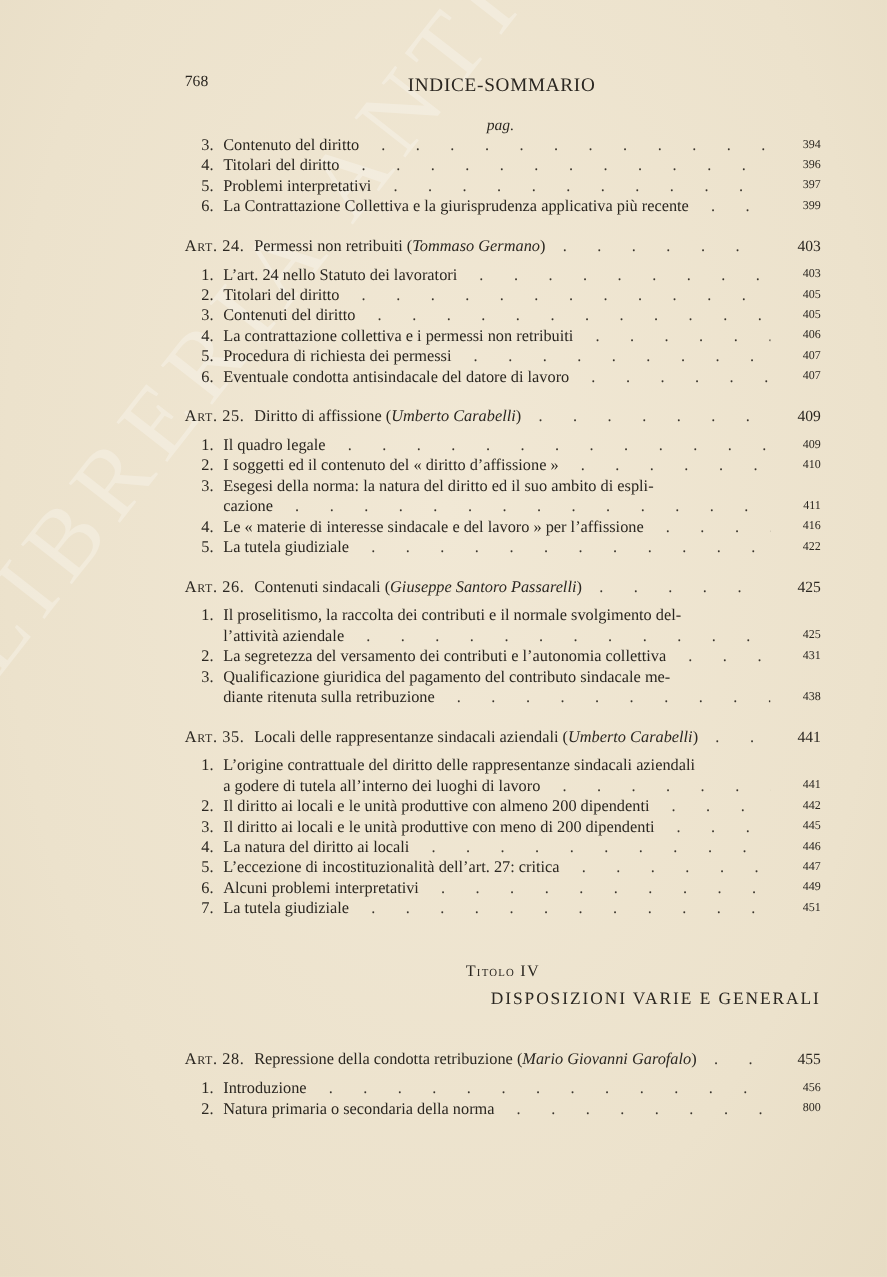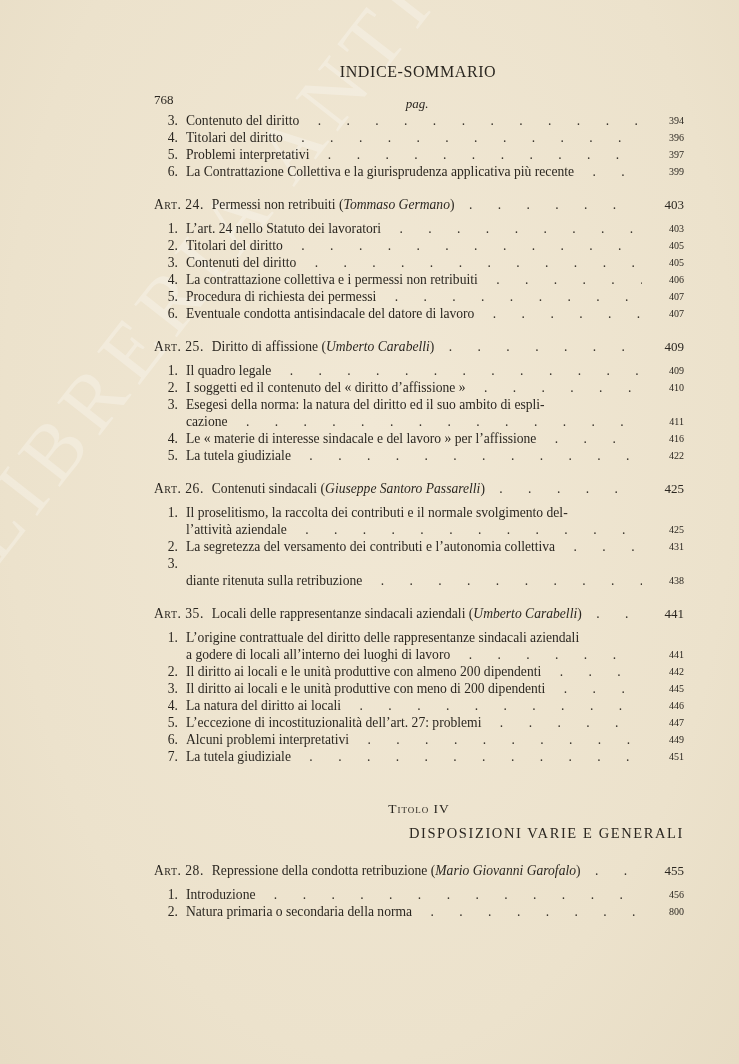"768" .page-num { margin-top: 32px -> none }
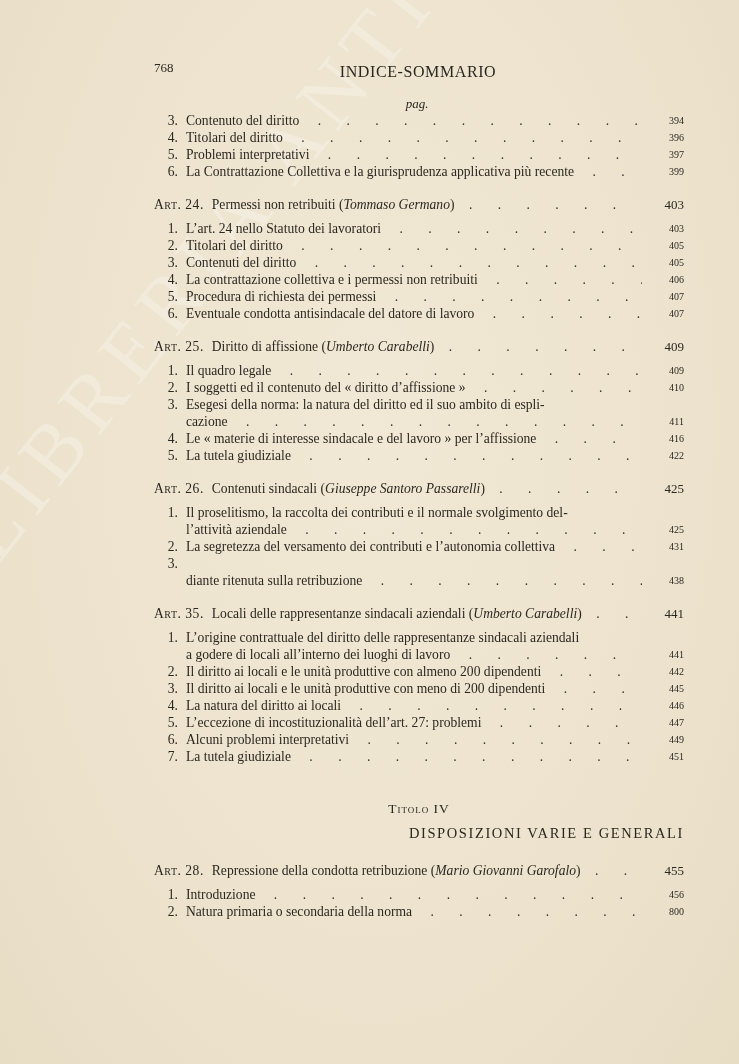"Qualificazione giuridica del pagamento" span.text { html: none -> <span>Qualificazione giuridica del pagamento del contributo sindacale me-</span> }
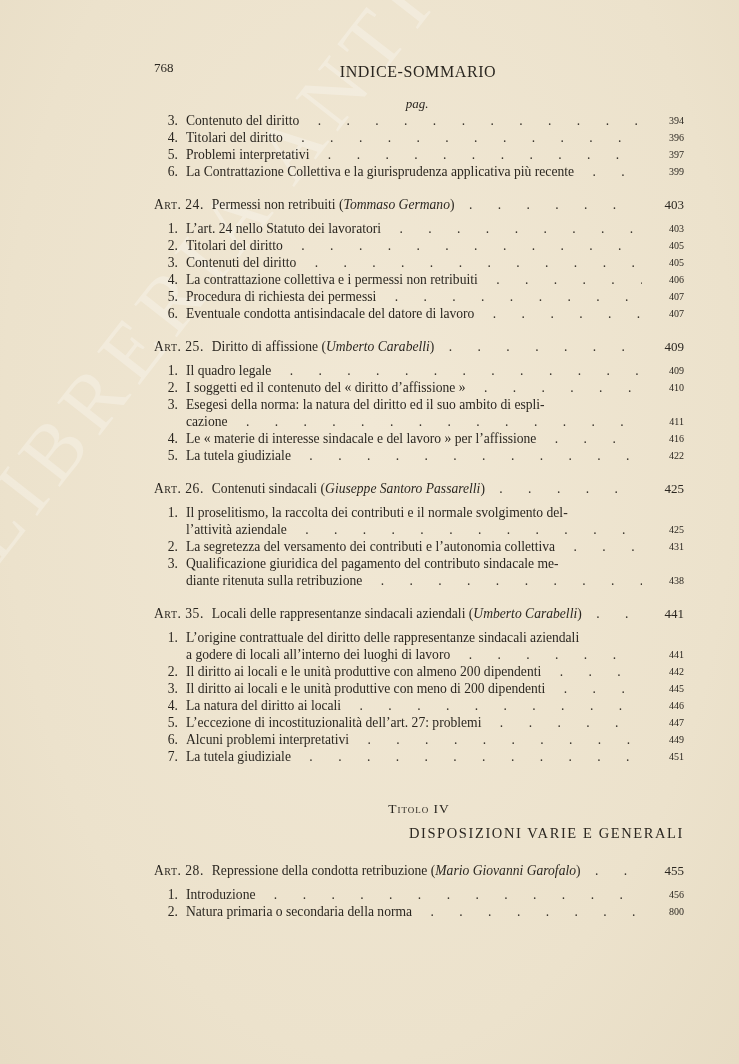"a godere di locali all’interno" span.t { text: locali -> tutela }
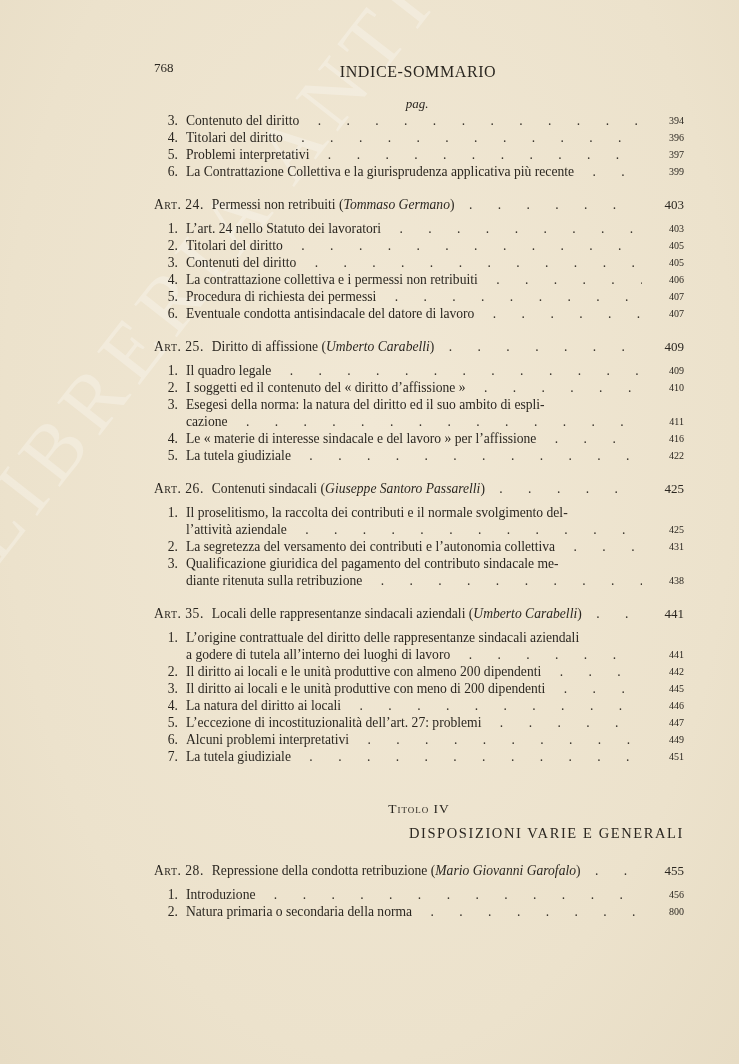"L’eccezione di incostituzionalità" span.t { text: problemi -> critica }
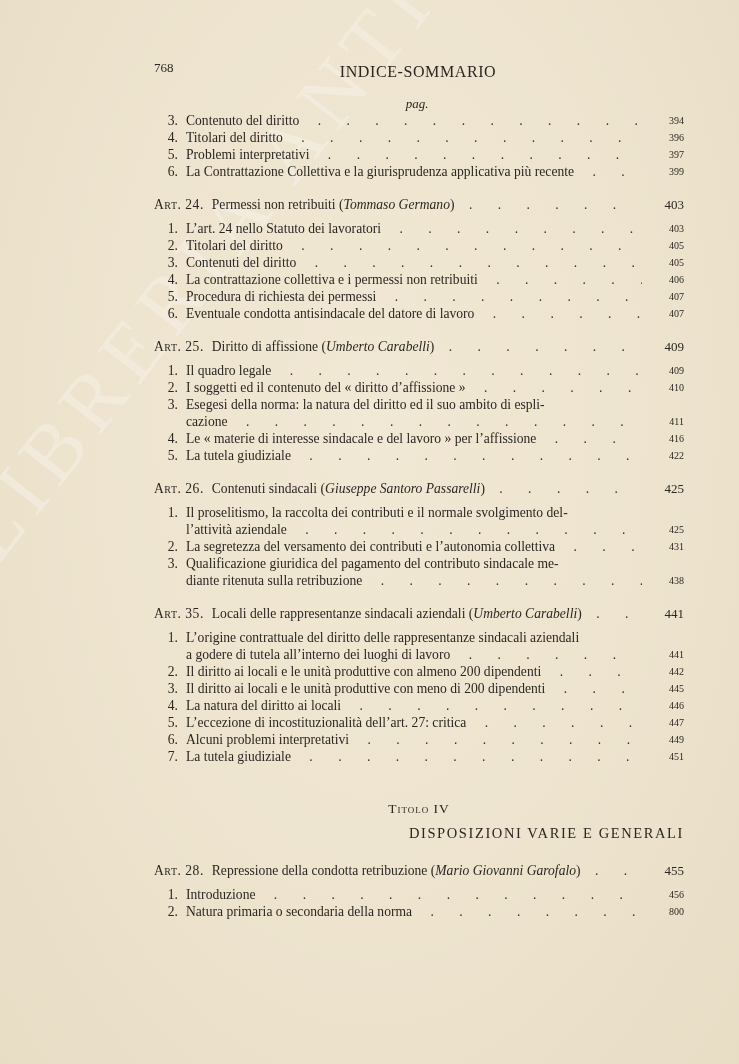"Art. 28." div.art { margin-top: 20px -> 32px }
